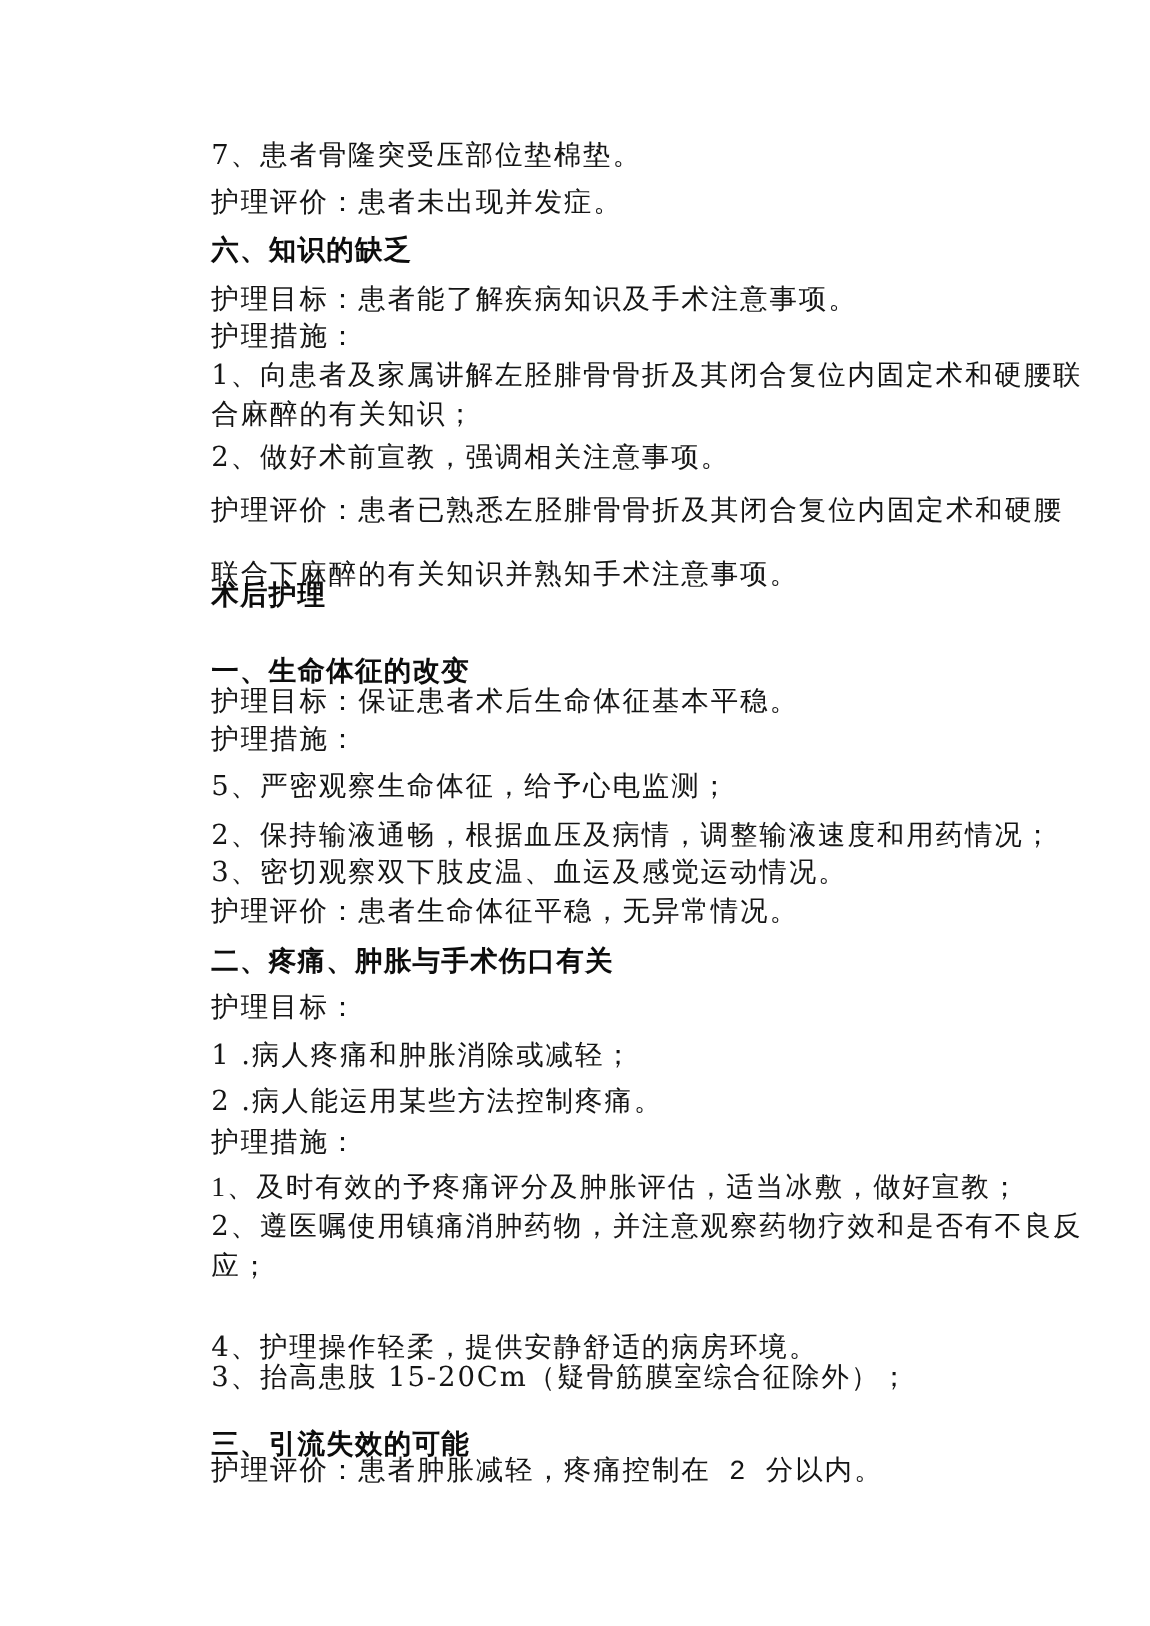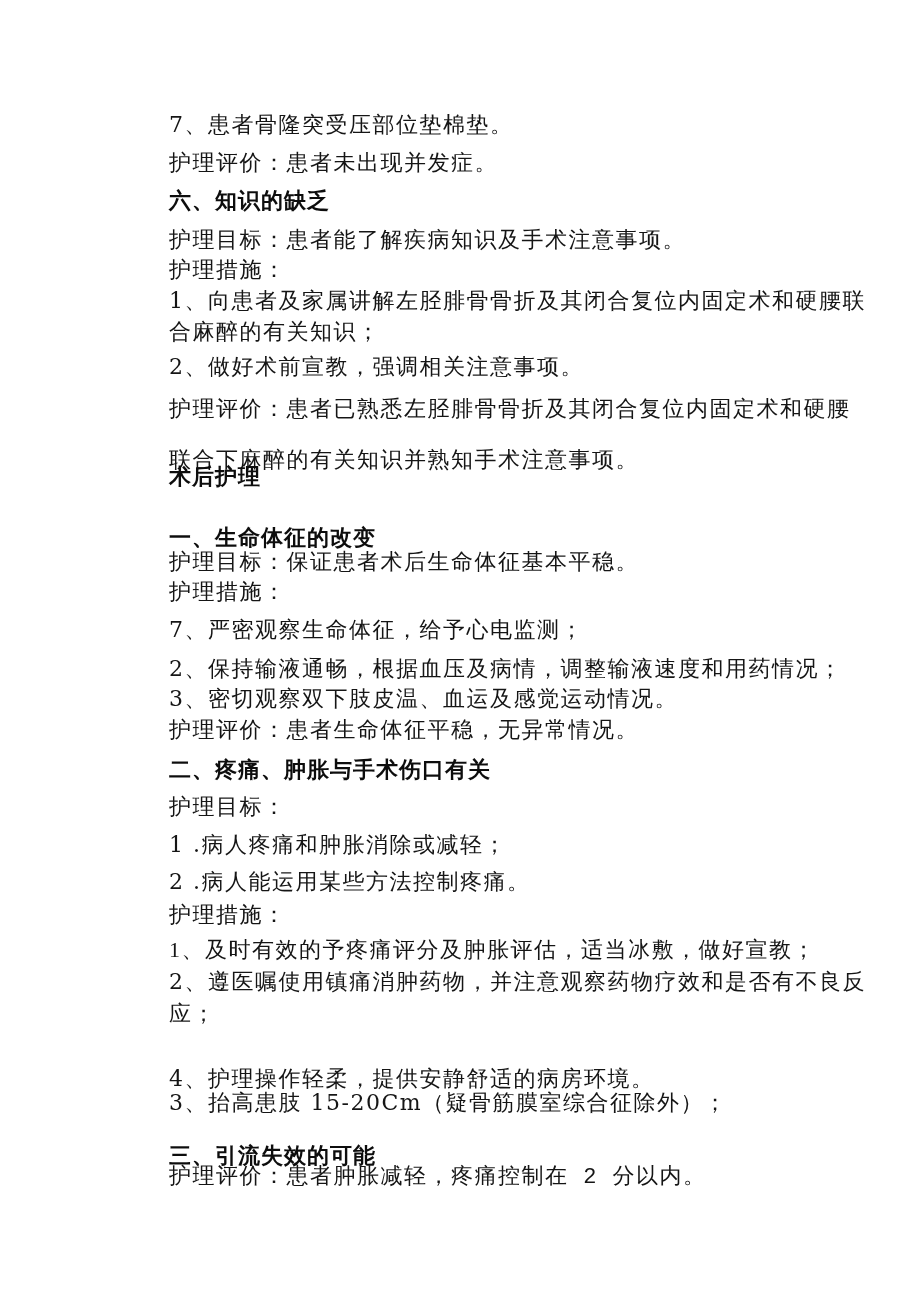"7、严密观察生命体征，给予心电监测；" div.line { text: 7 -> 5 }
